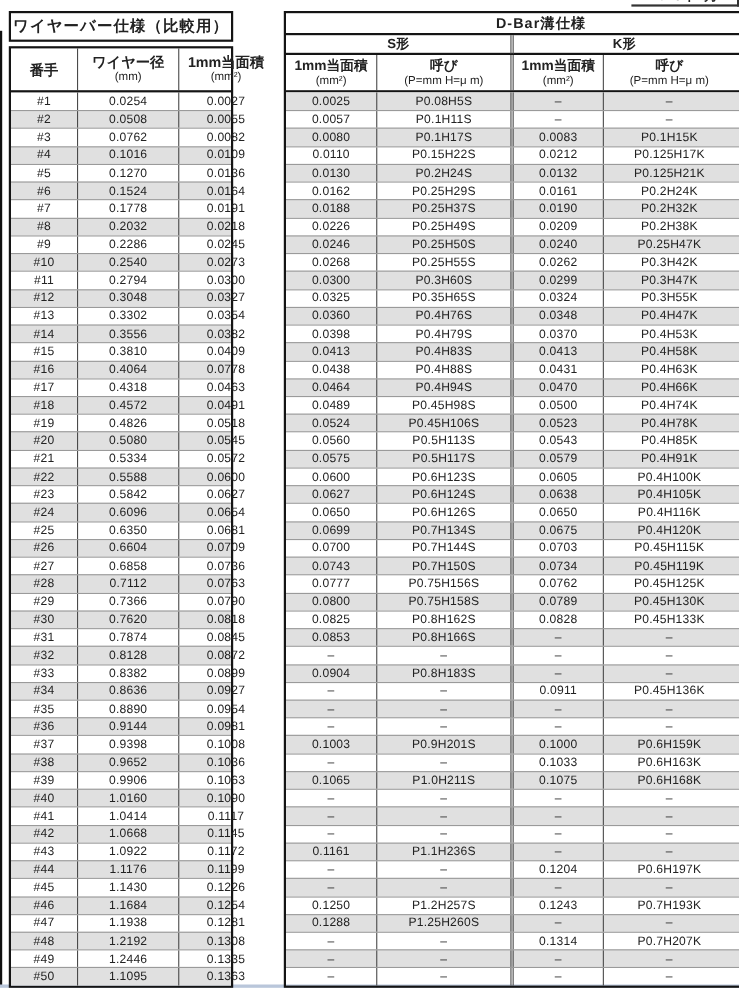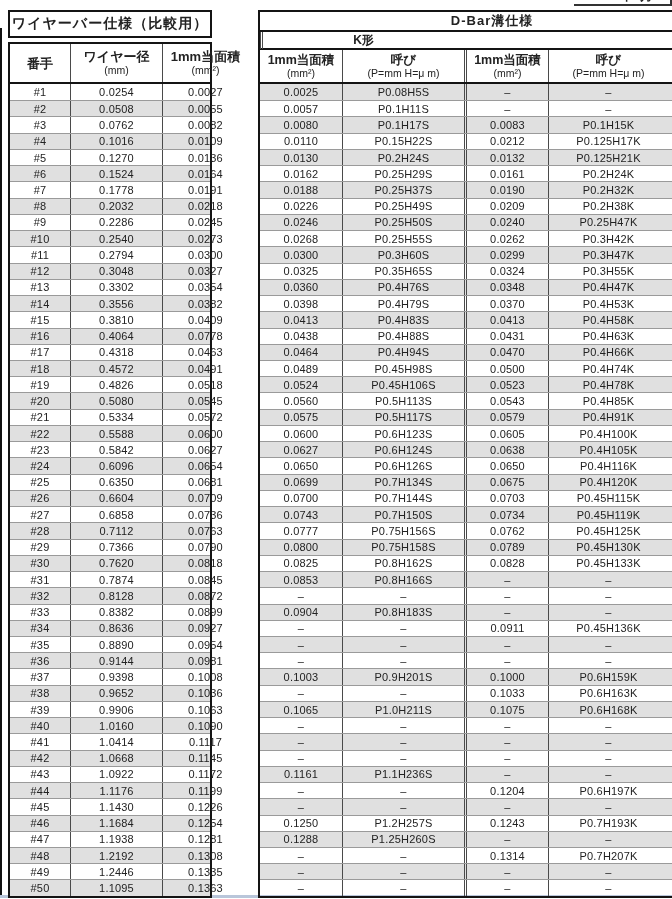"S形" div.gcell { html: none -> <div>S形</div> }
